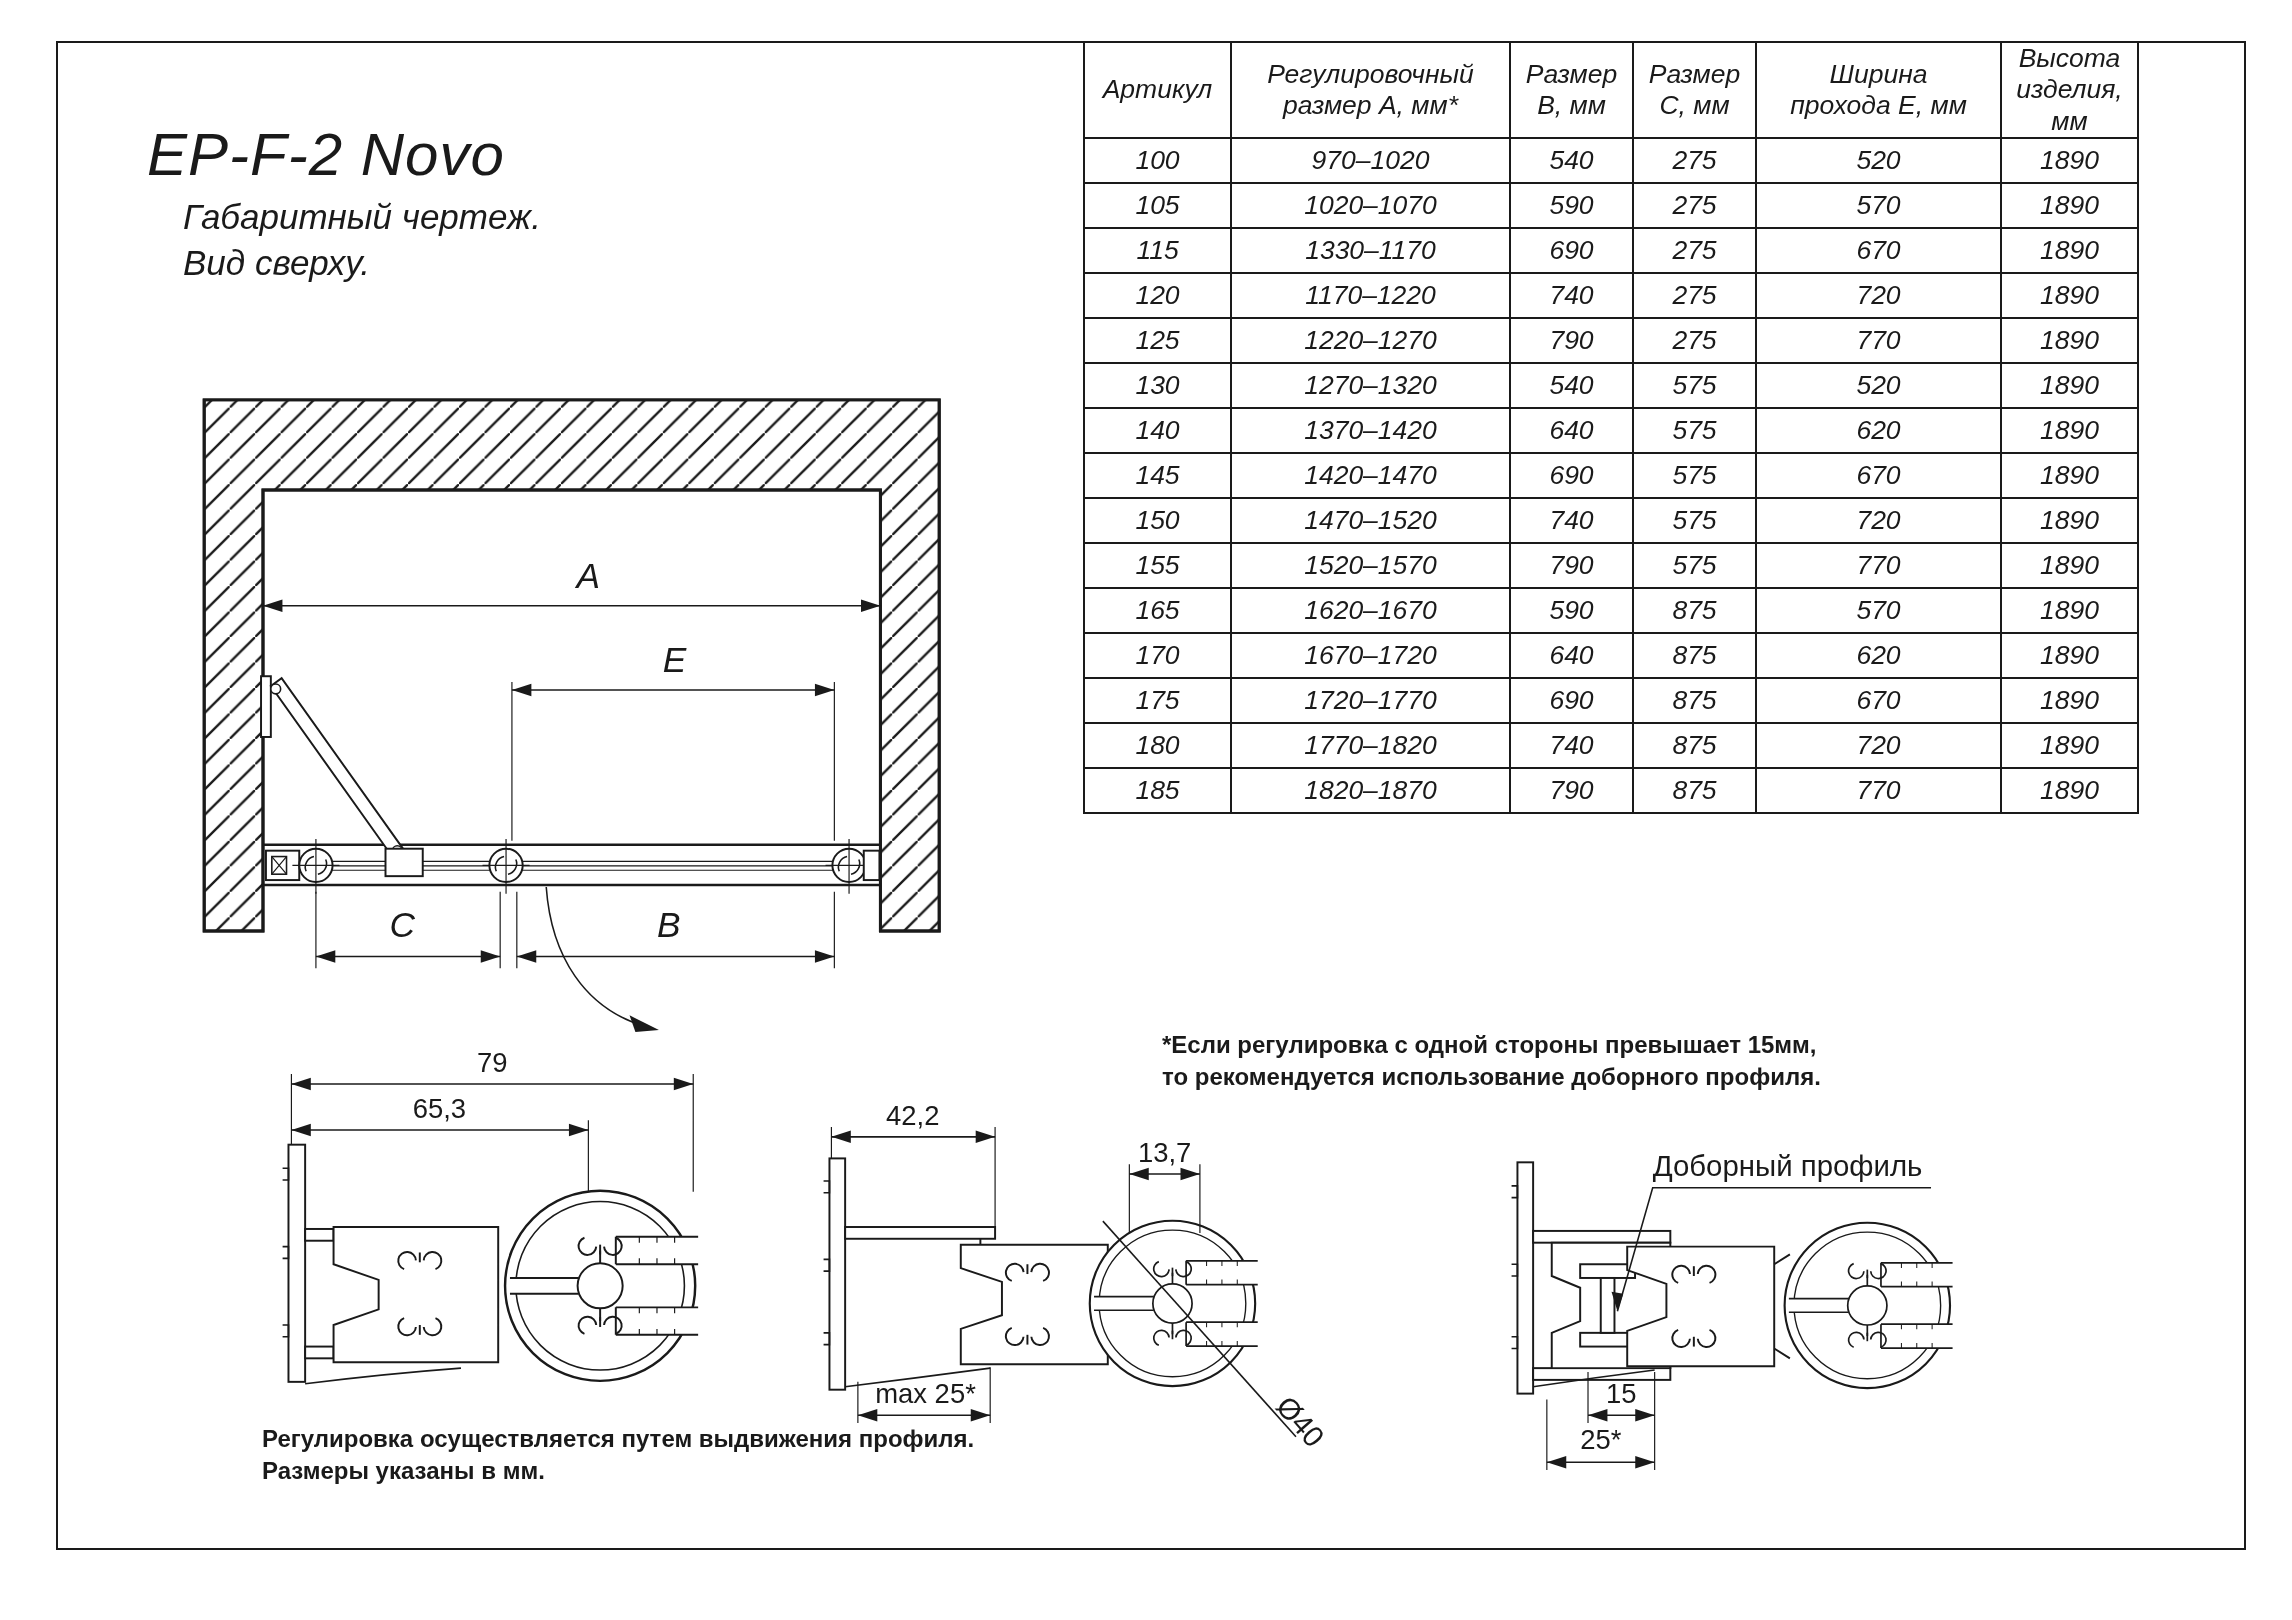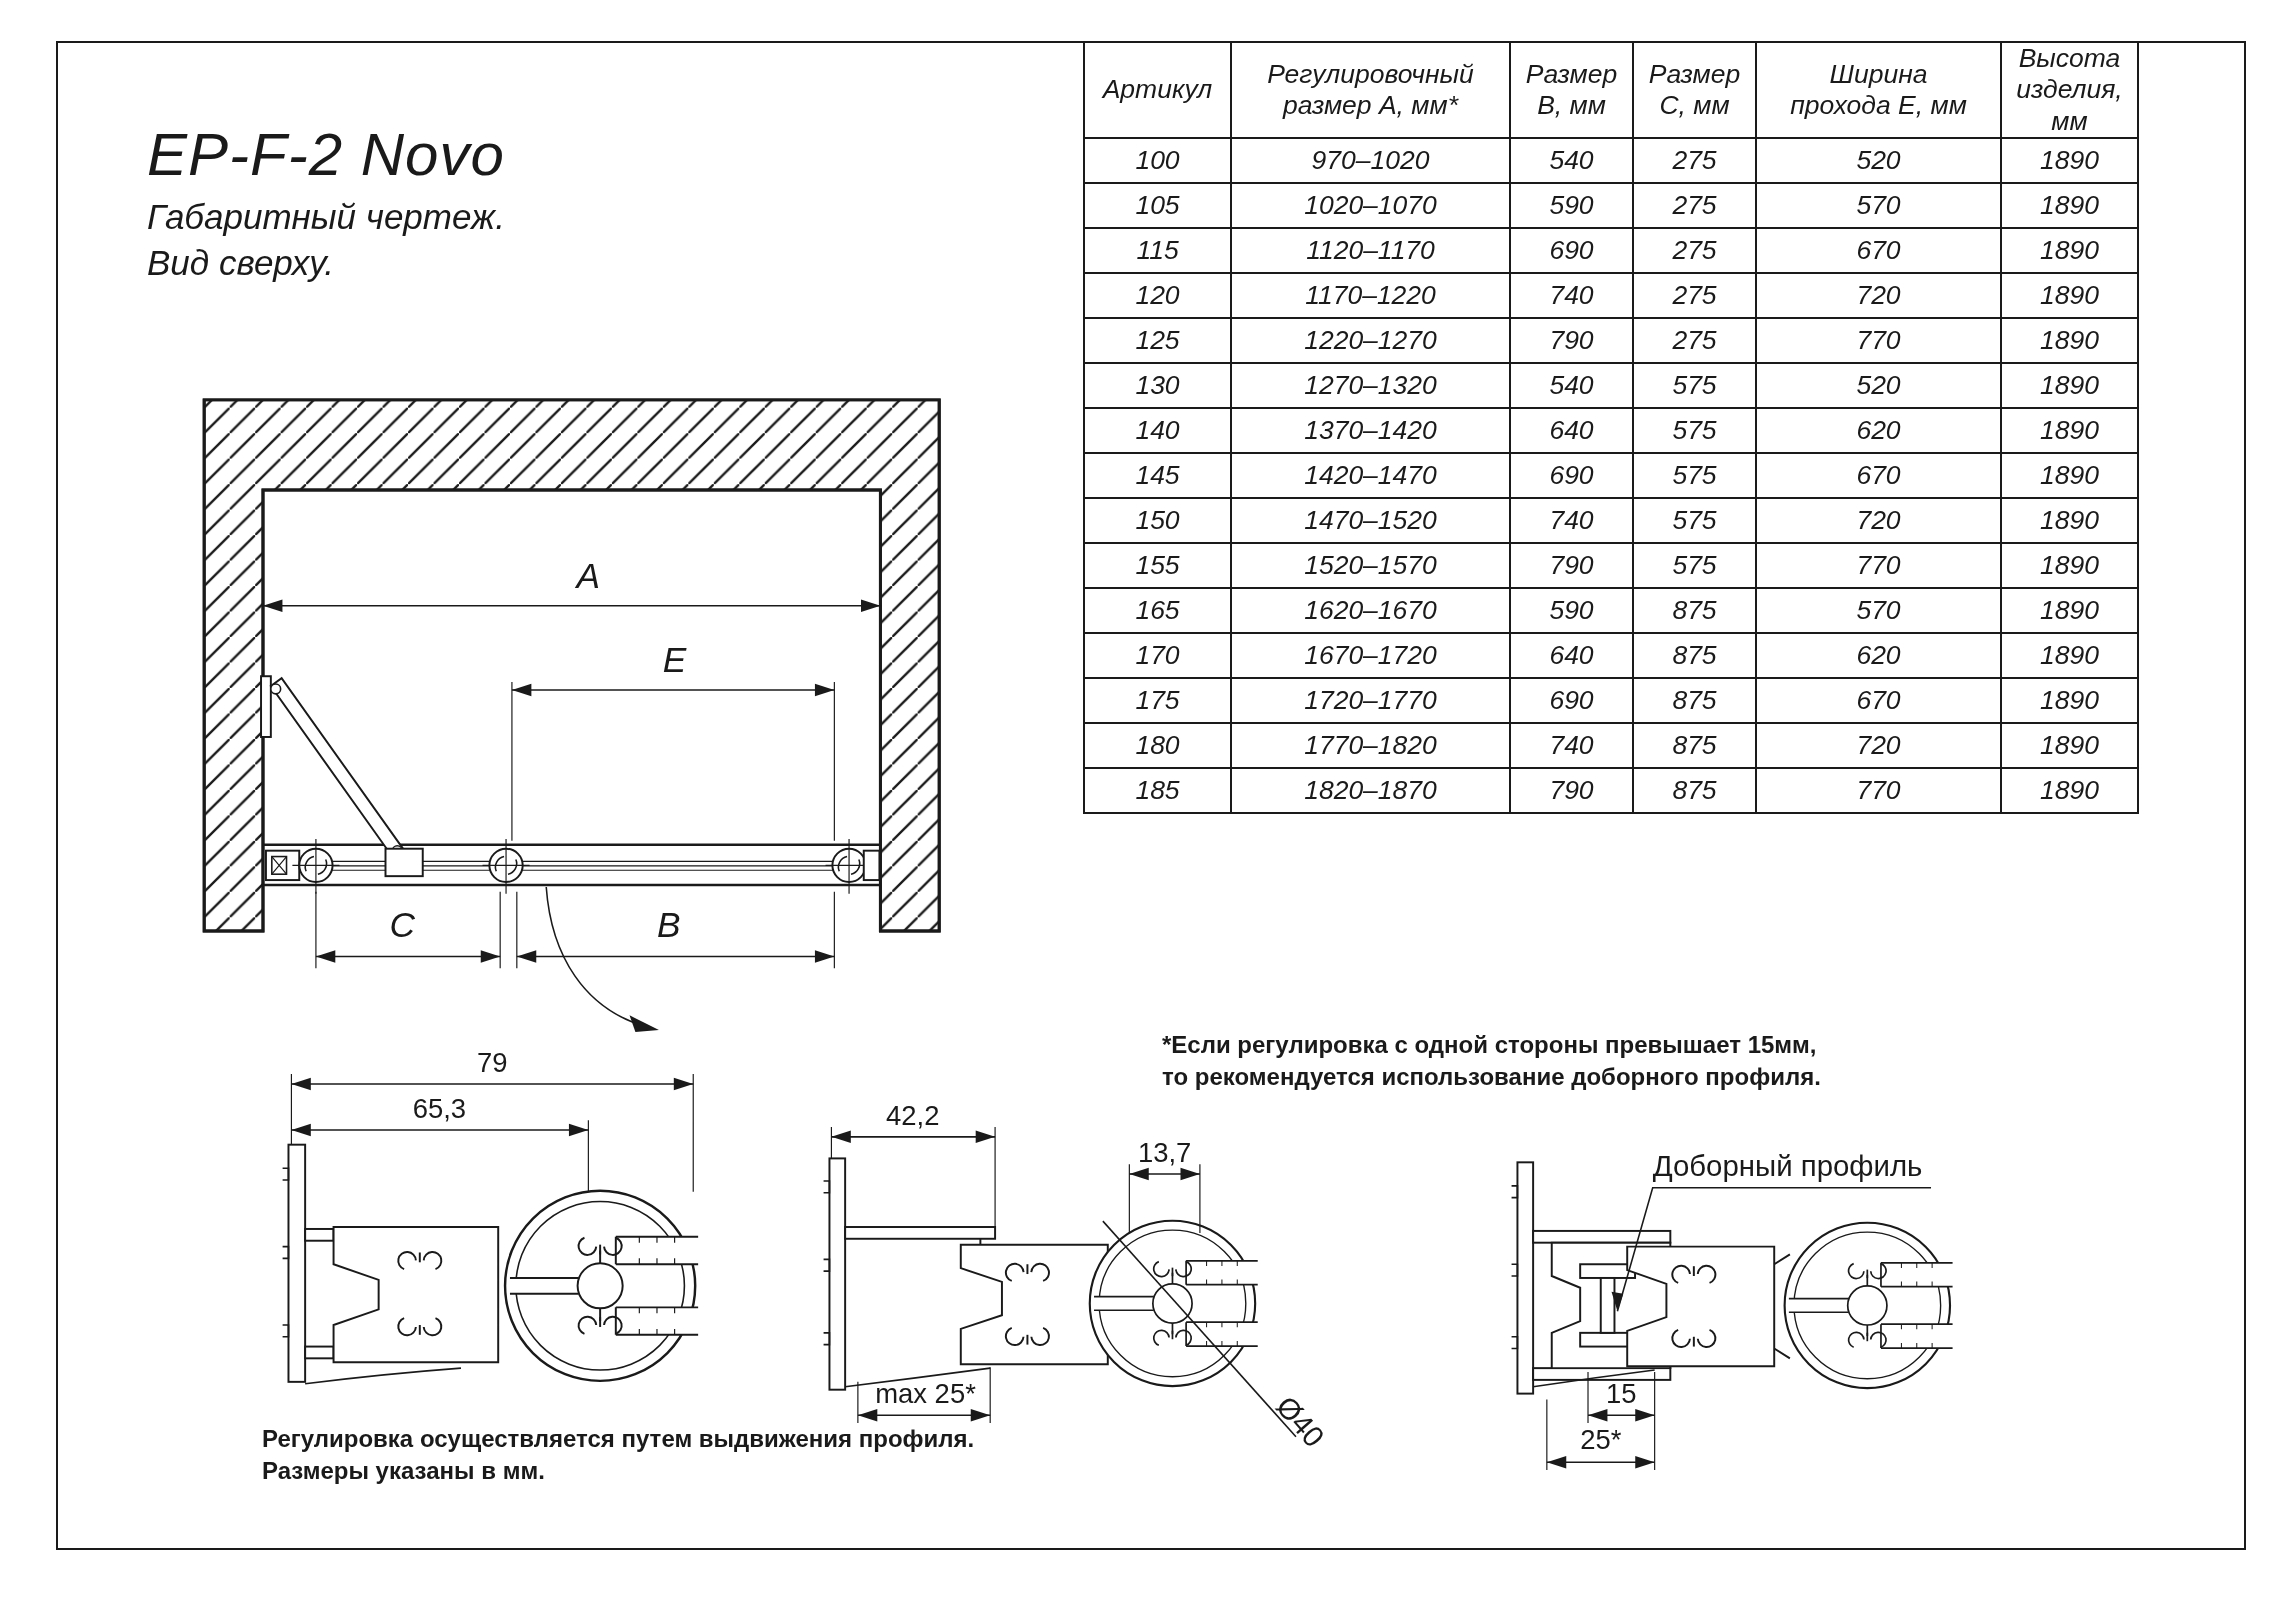"Габаритный чертеж." #title .t2,#title .t3 { margin-left: none -> 36px }
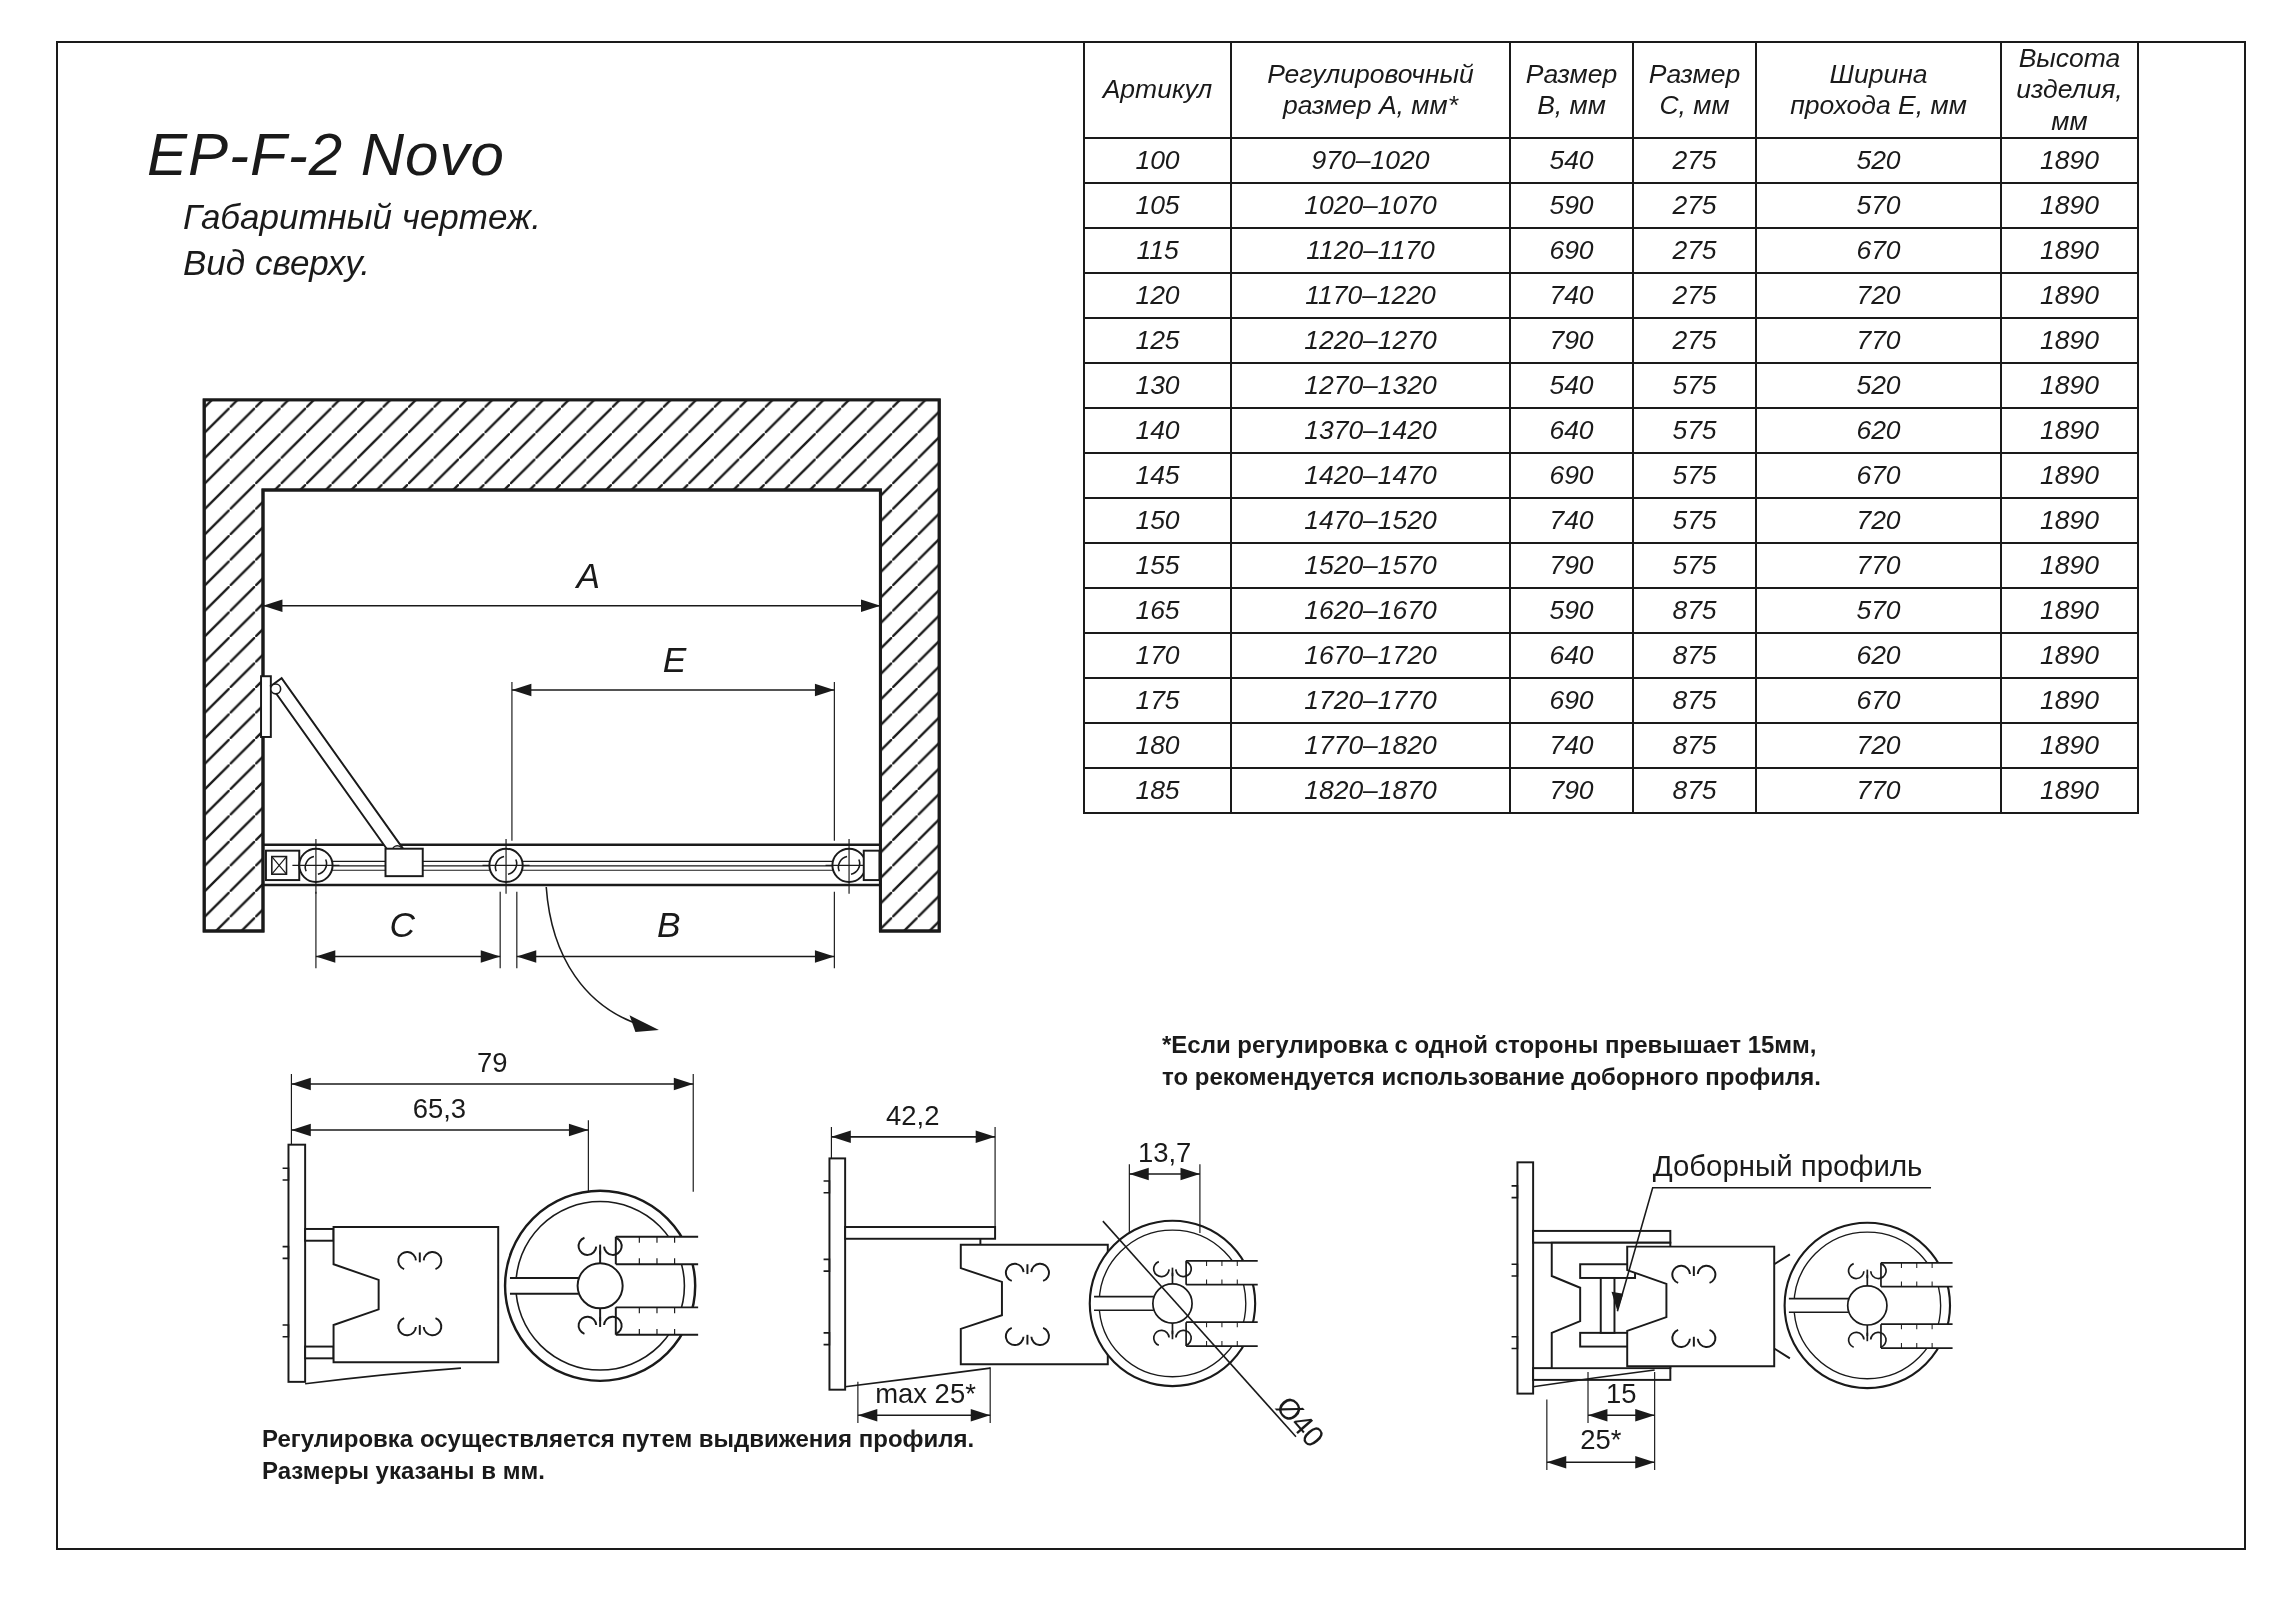"1120–1170" td { text: 1120 -> 1330 }
